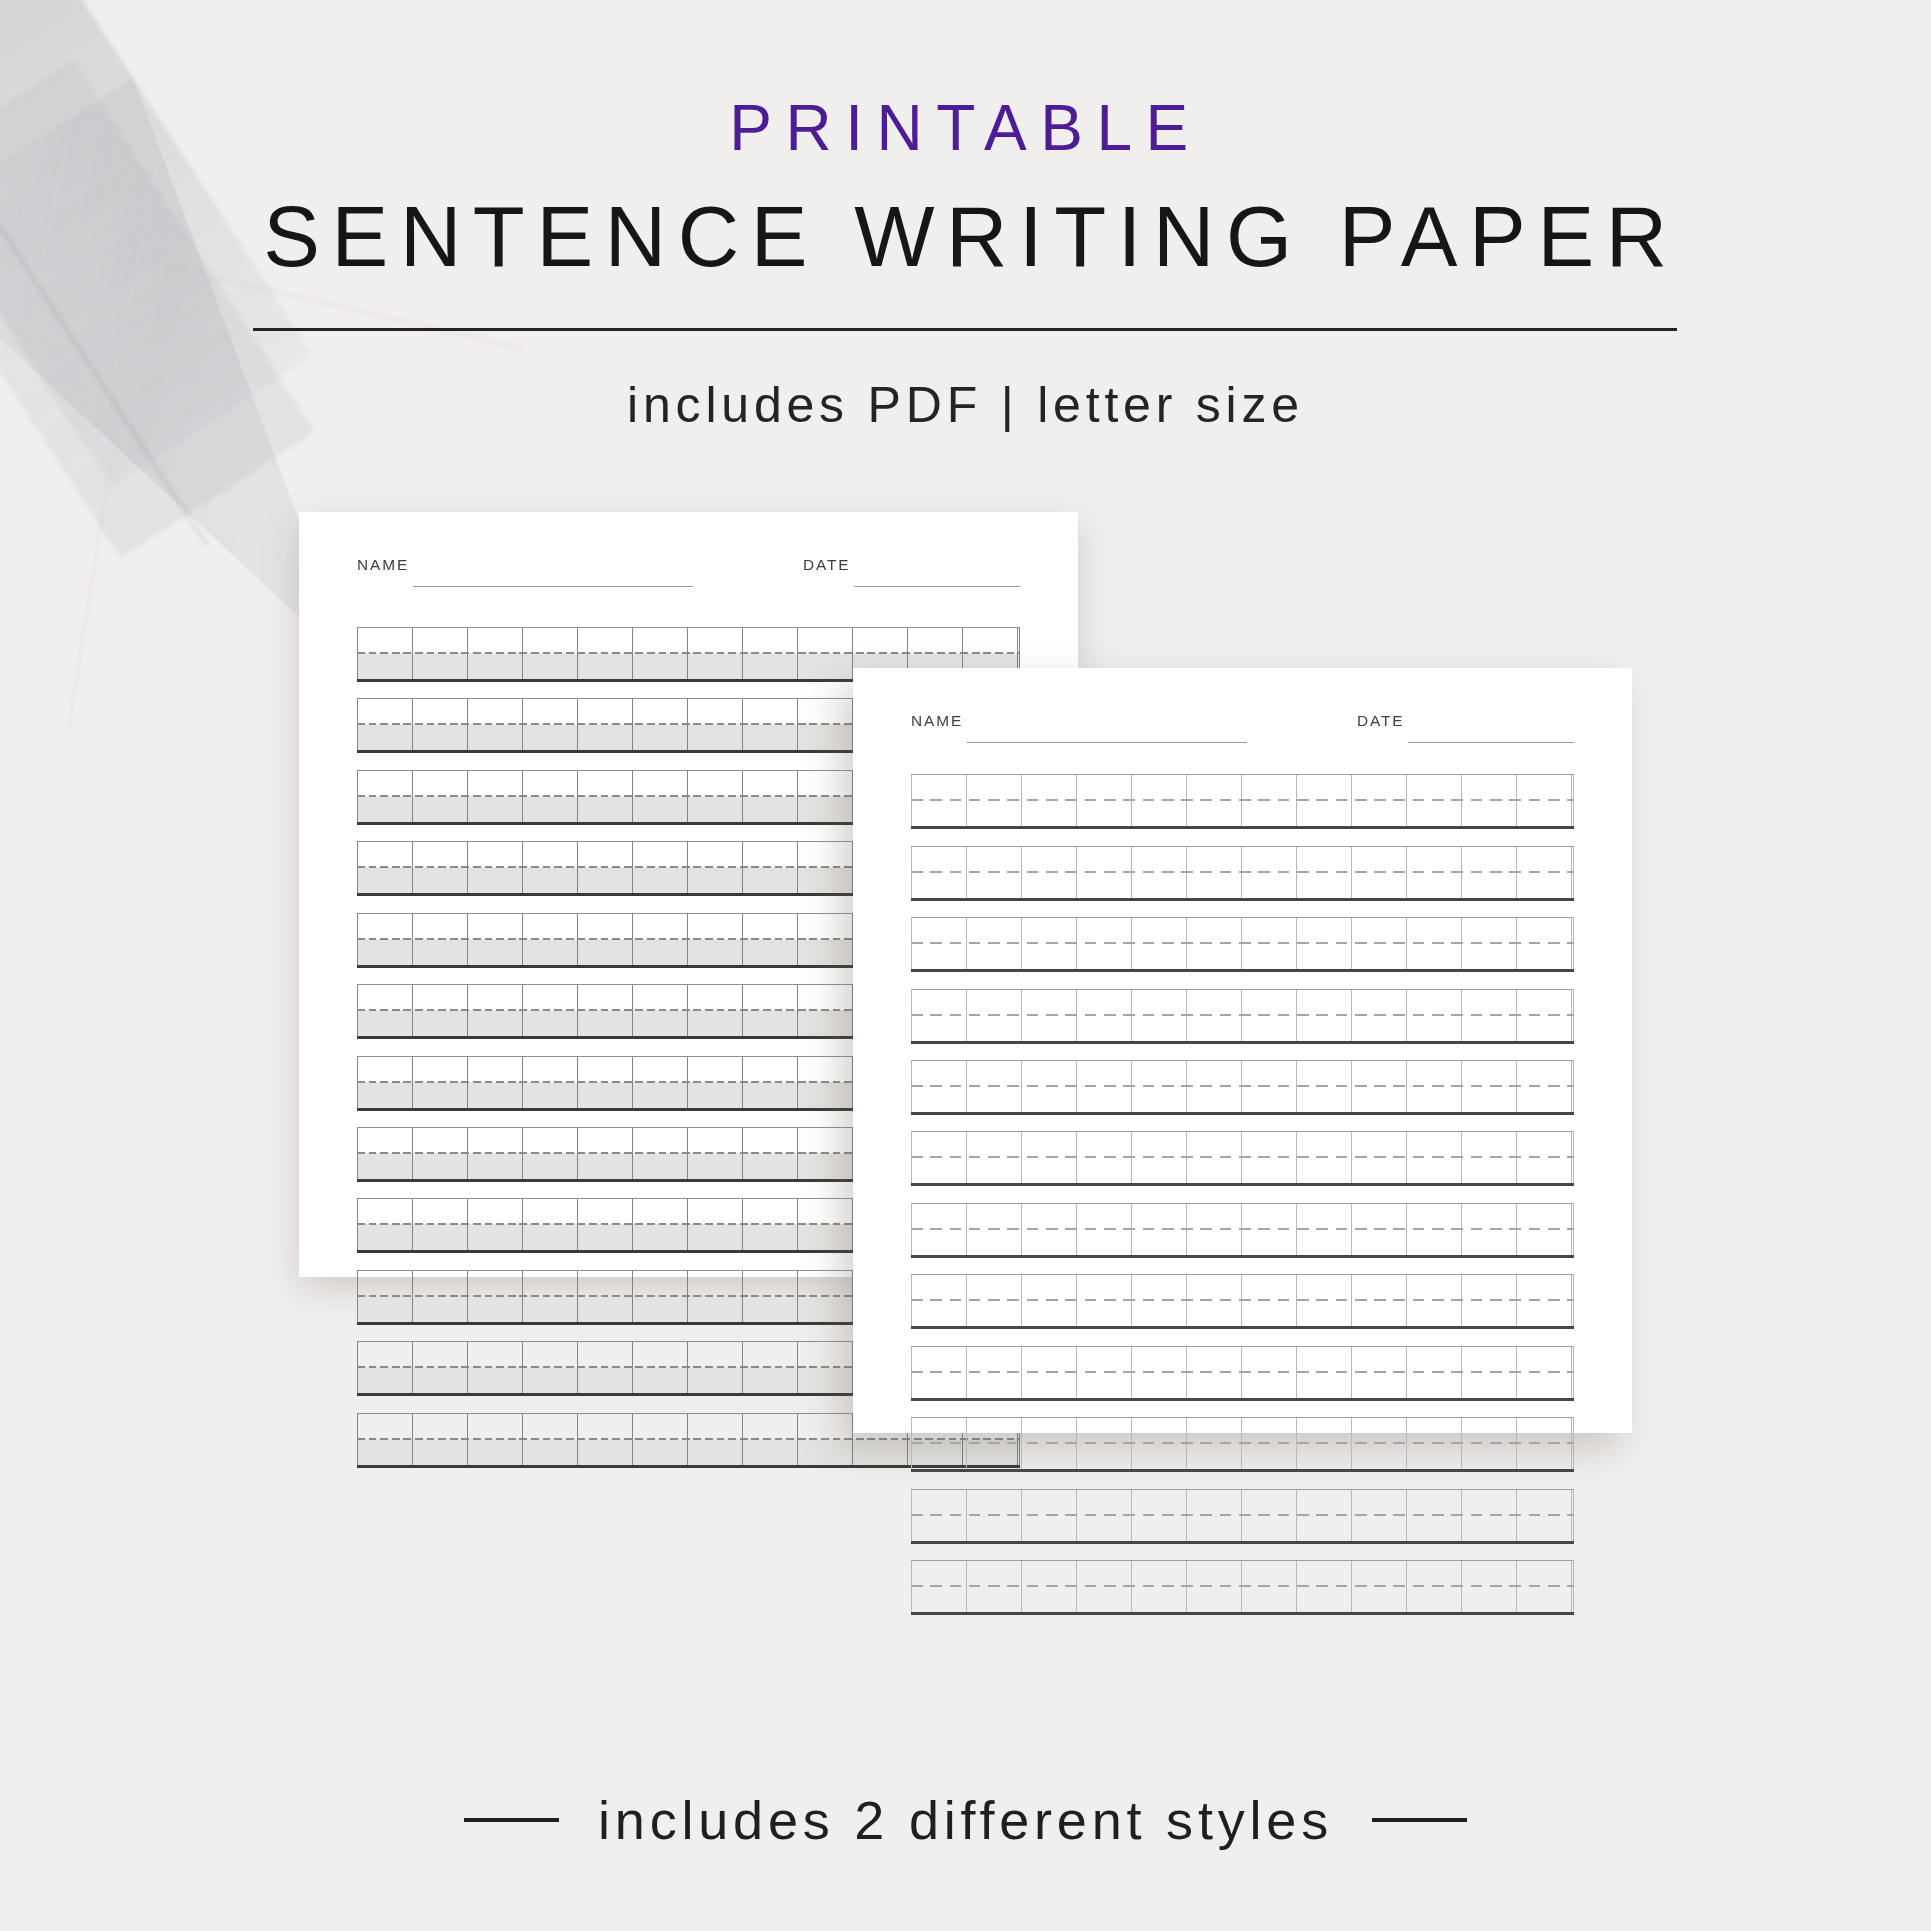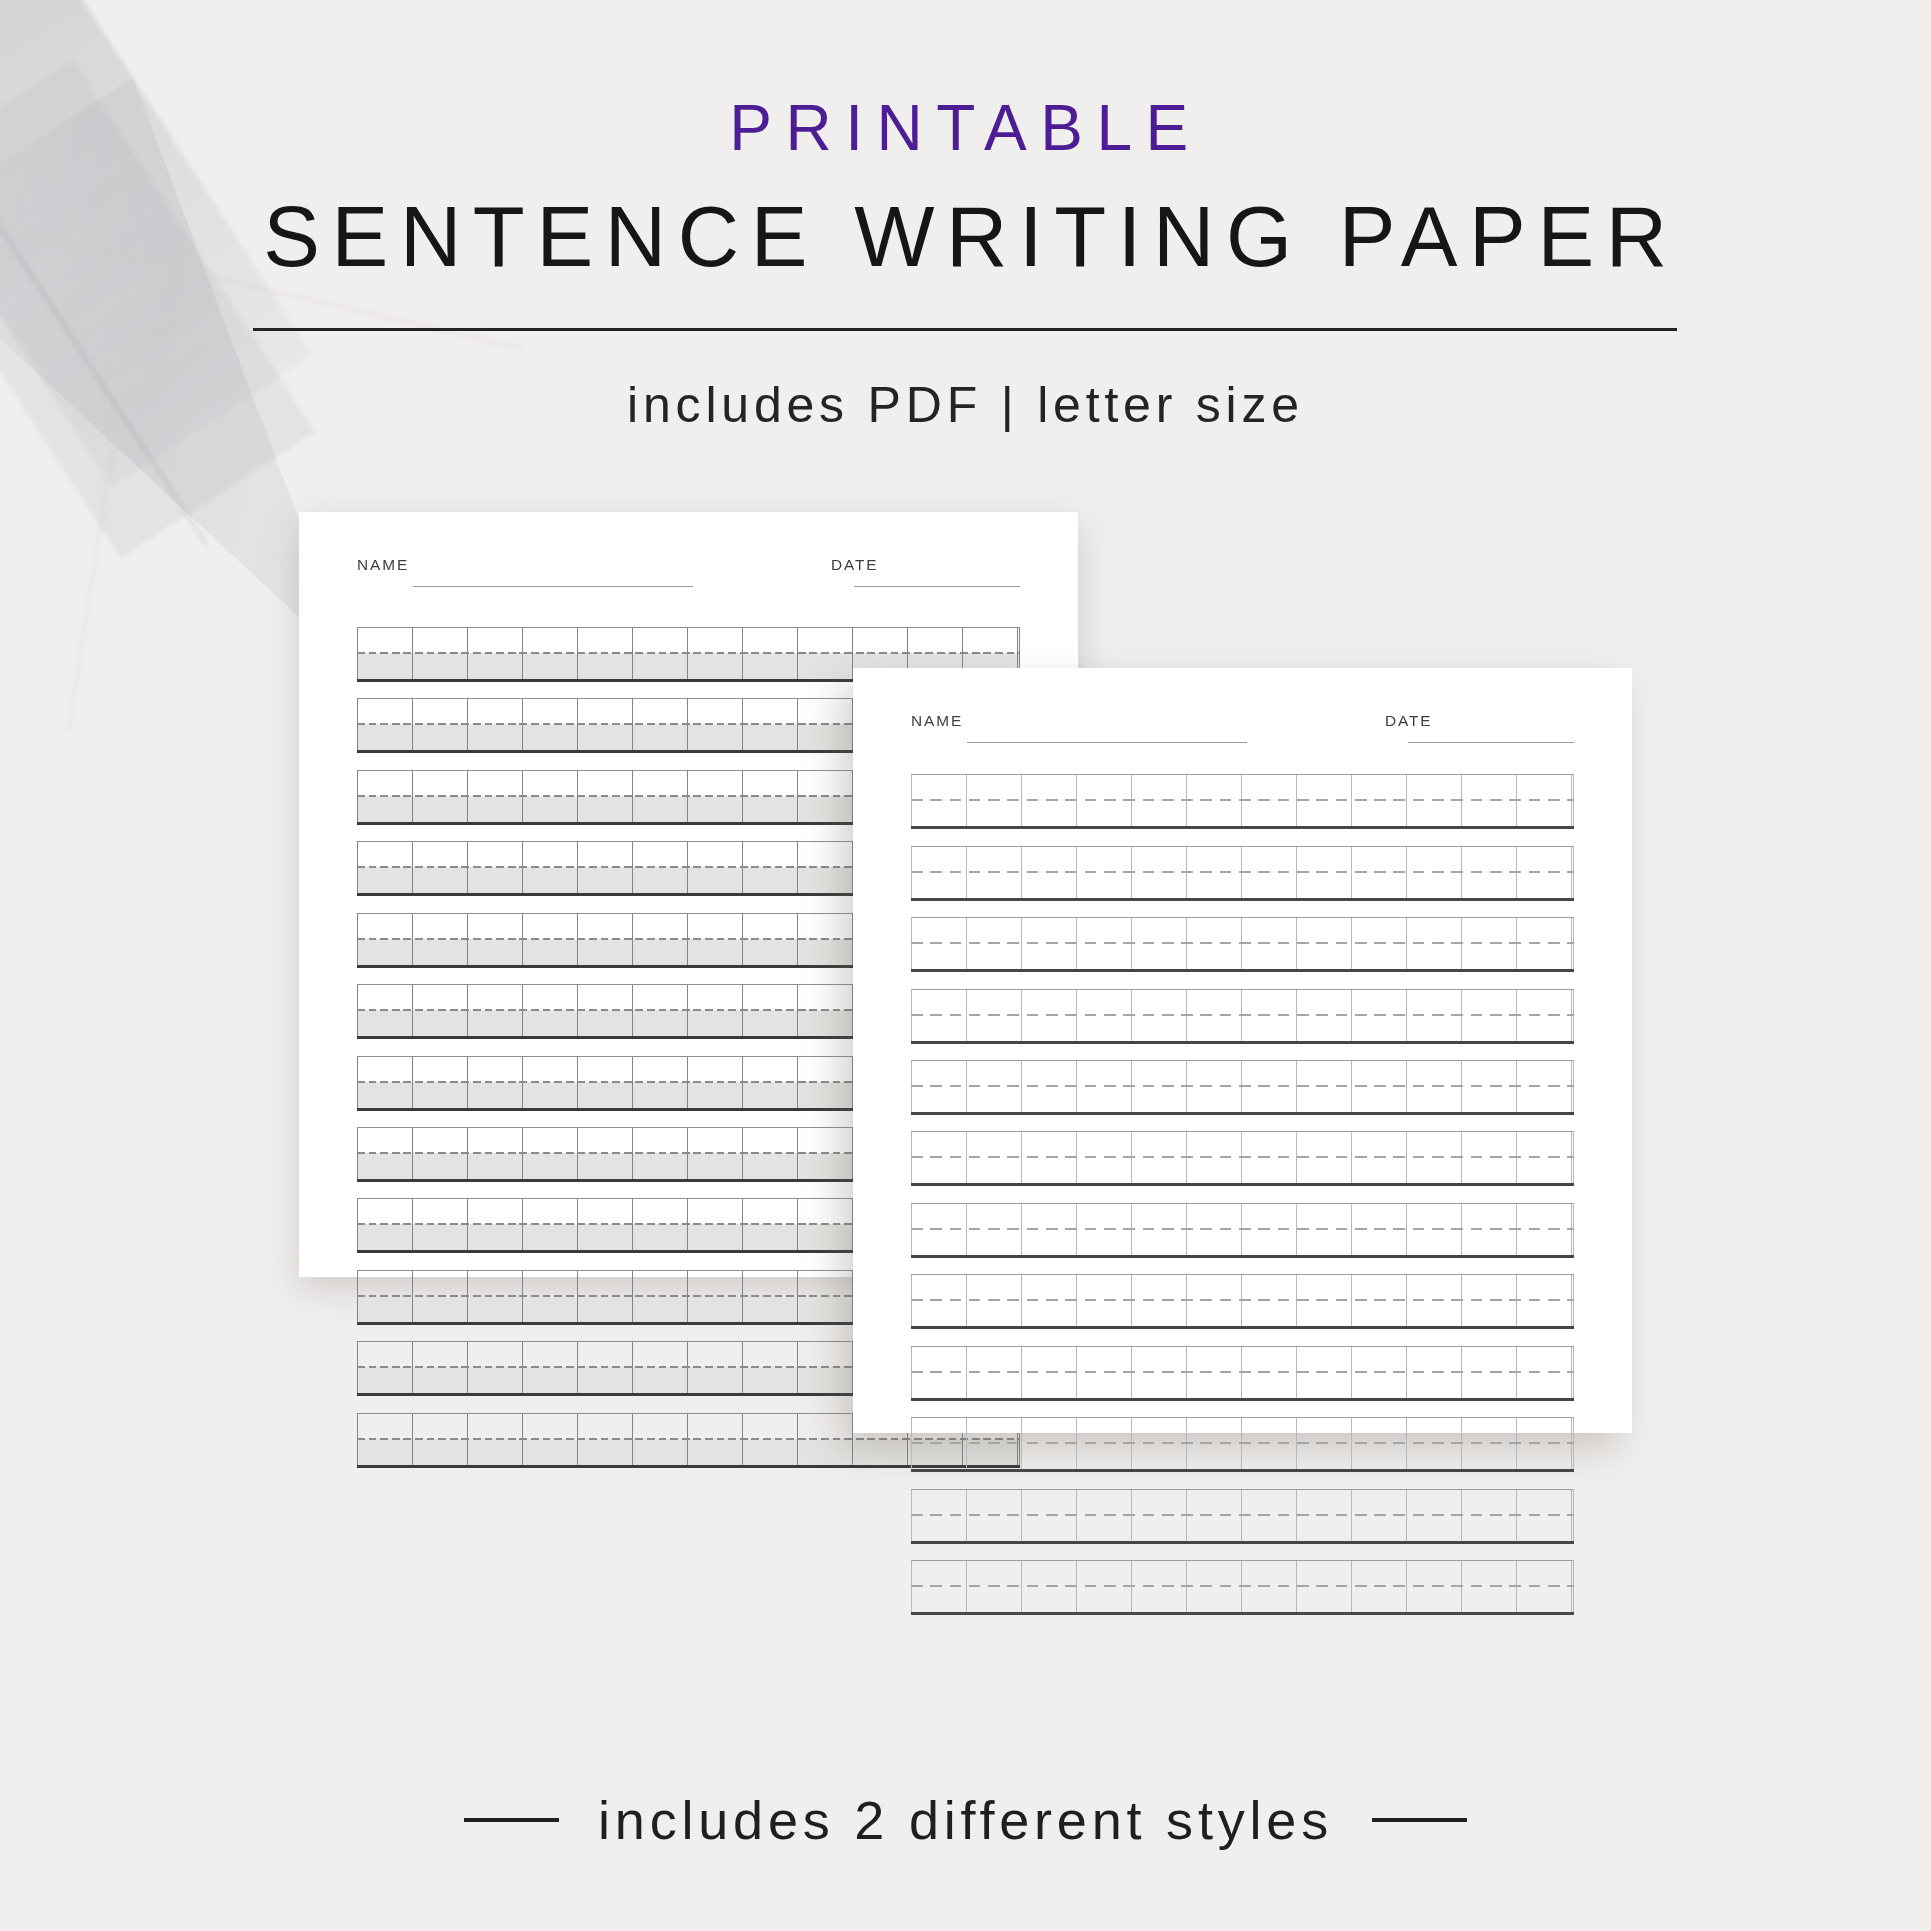"DATE" .label-date { left: 532px -> 504px }
